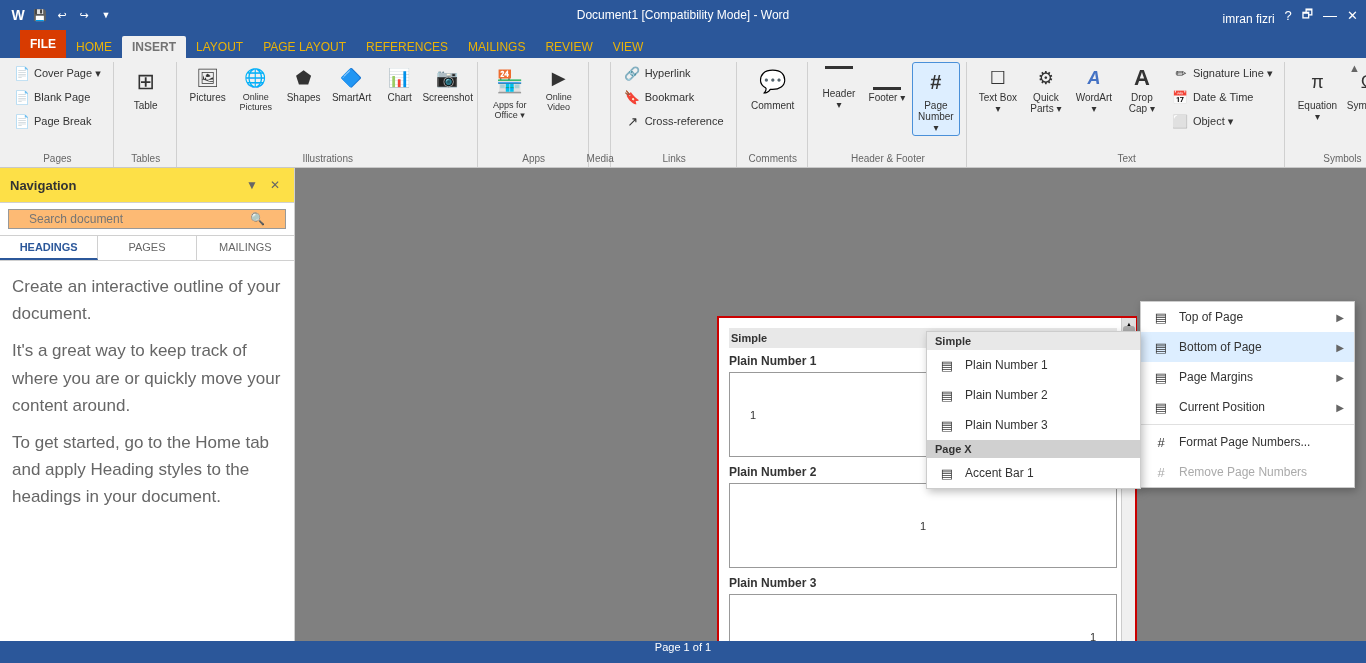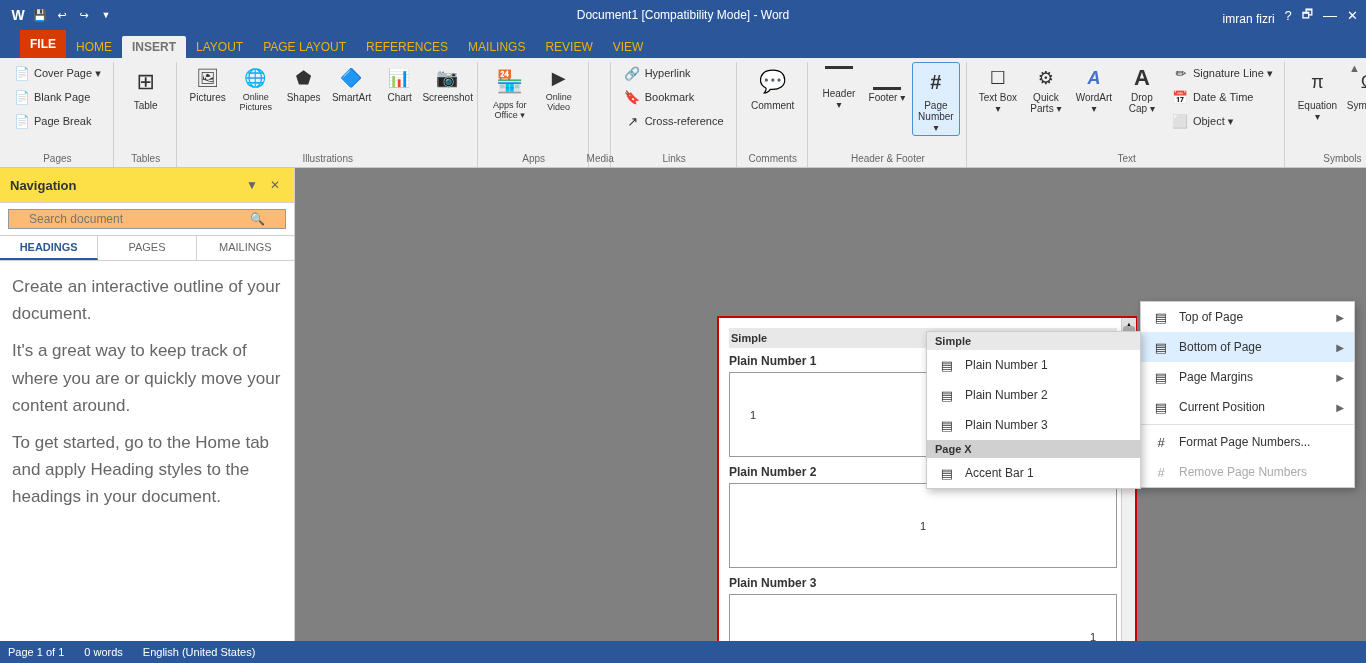"Page 1 of 1" .status-bar { flex-direction: none -> column }
